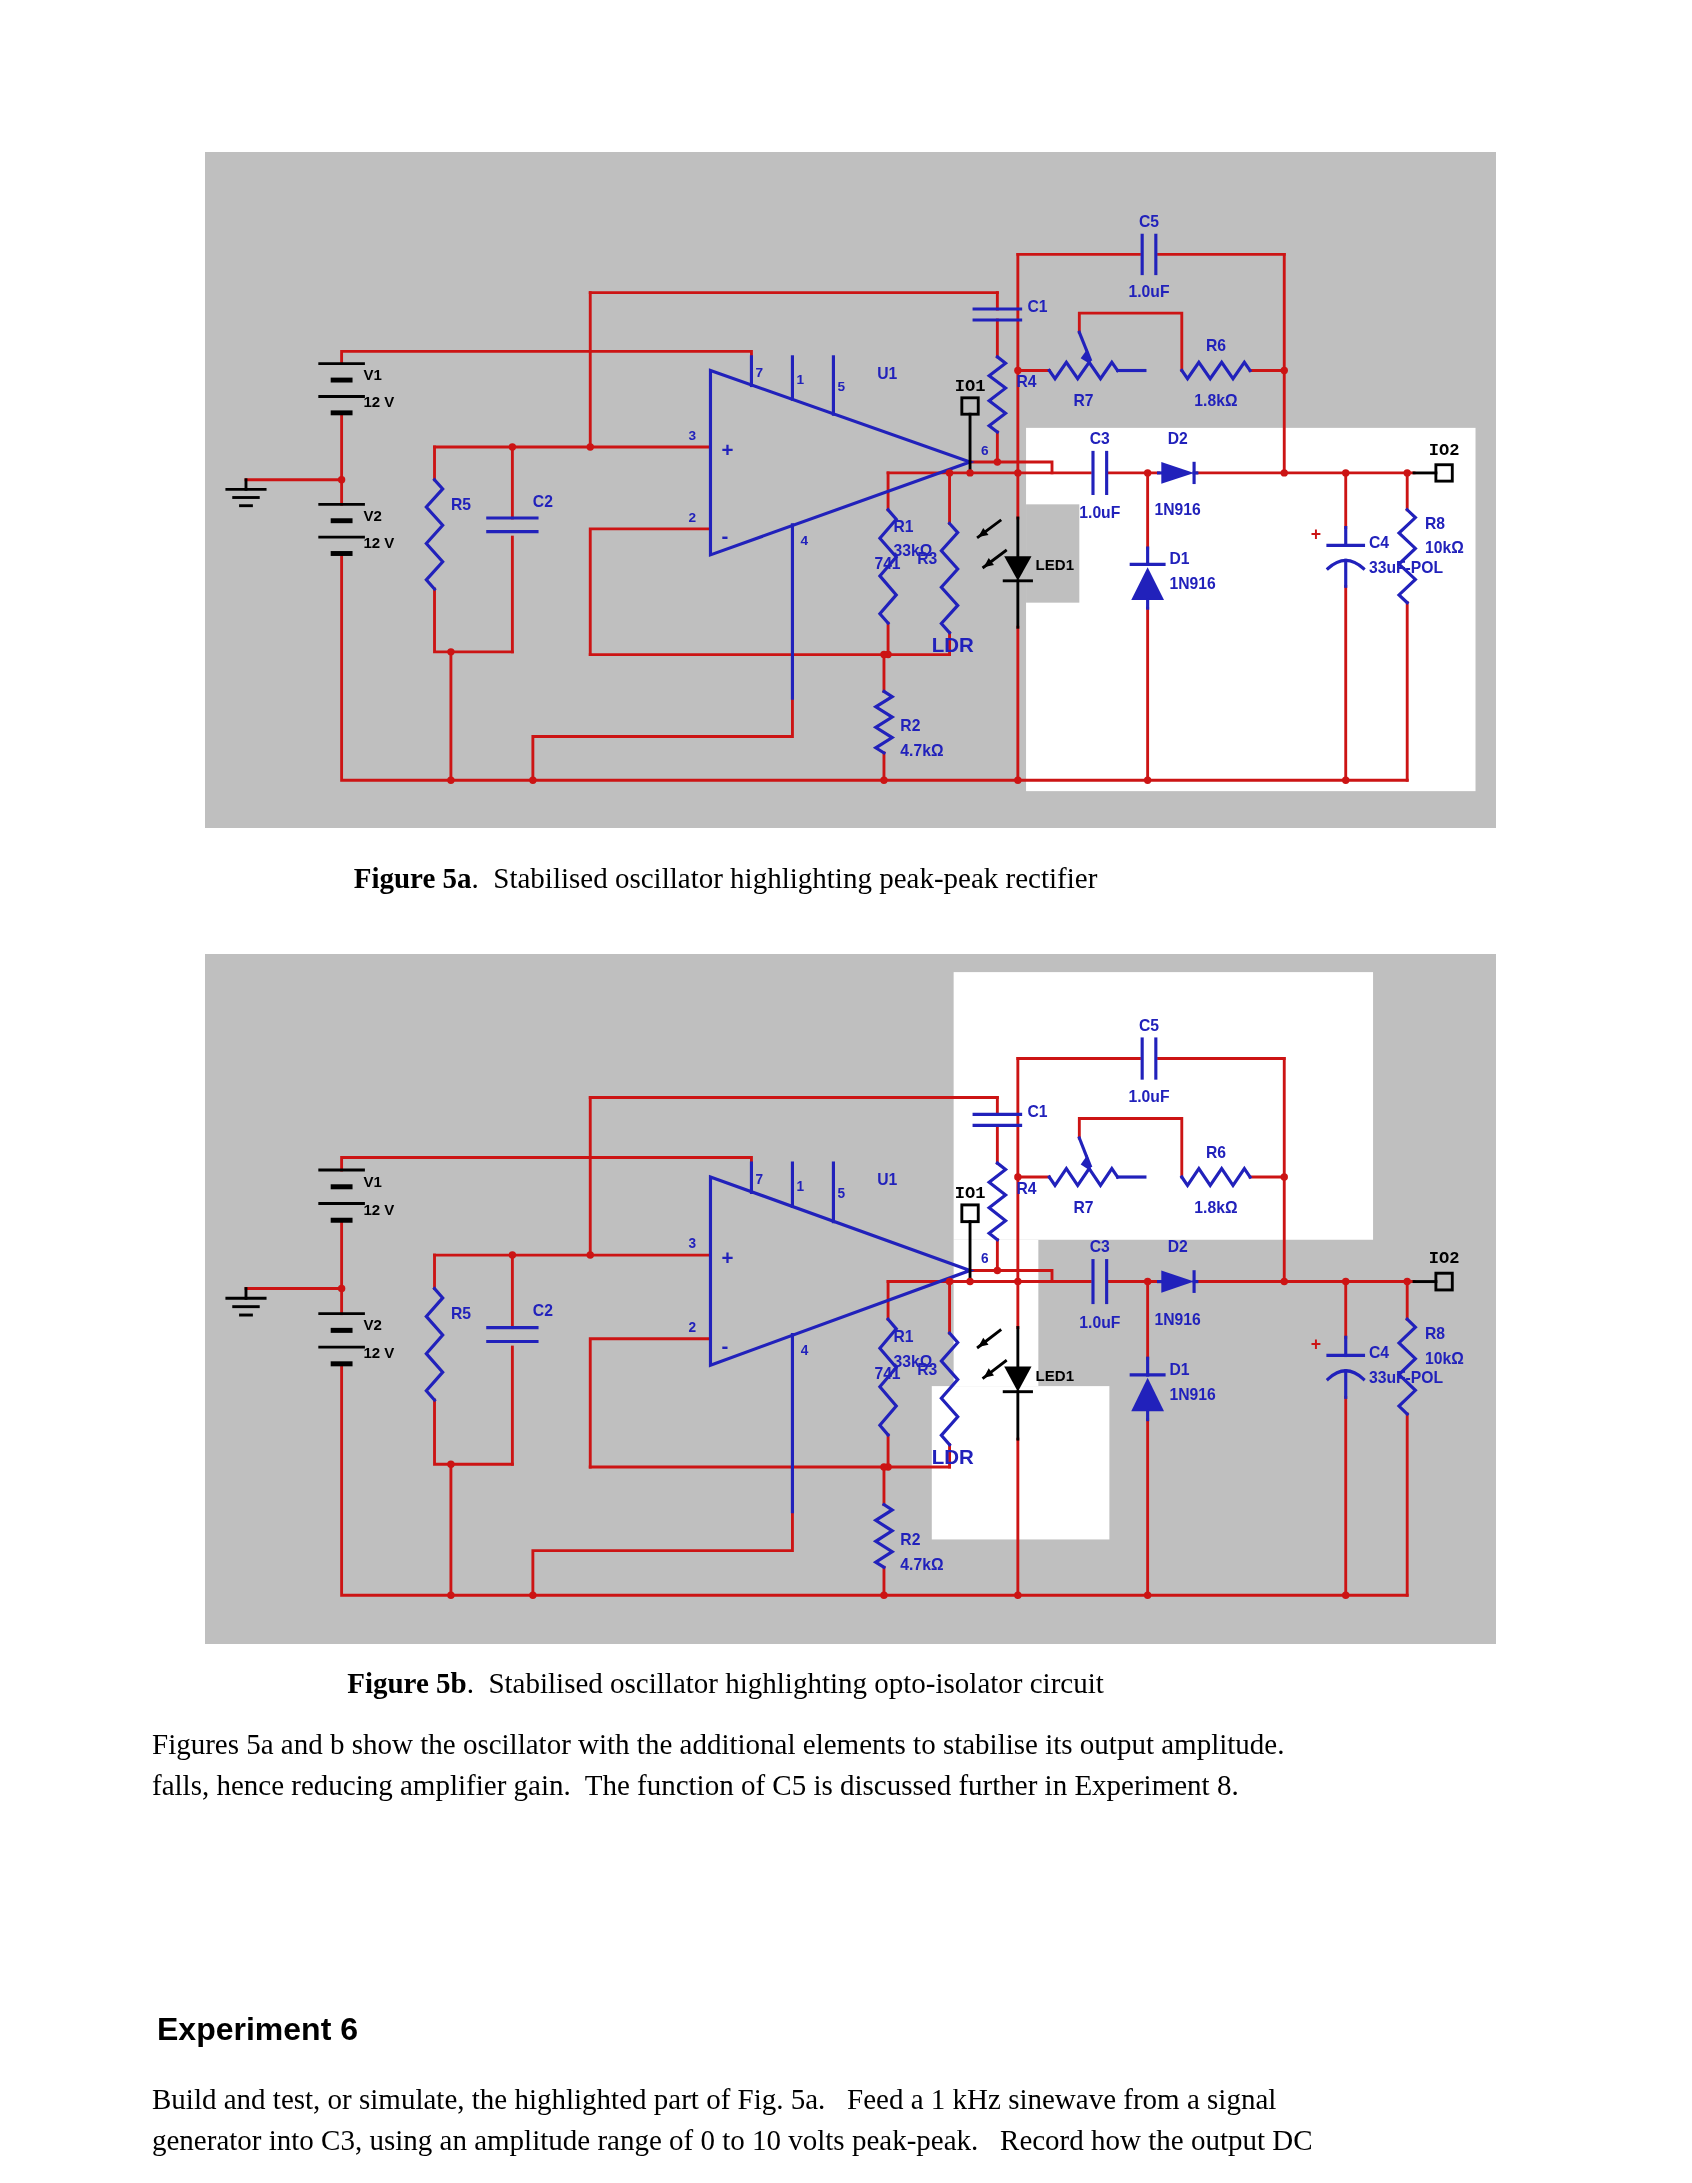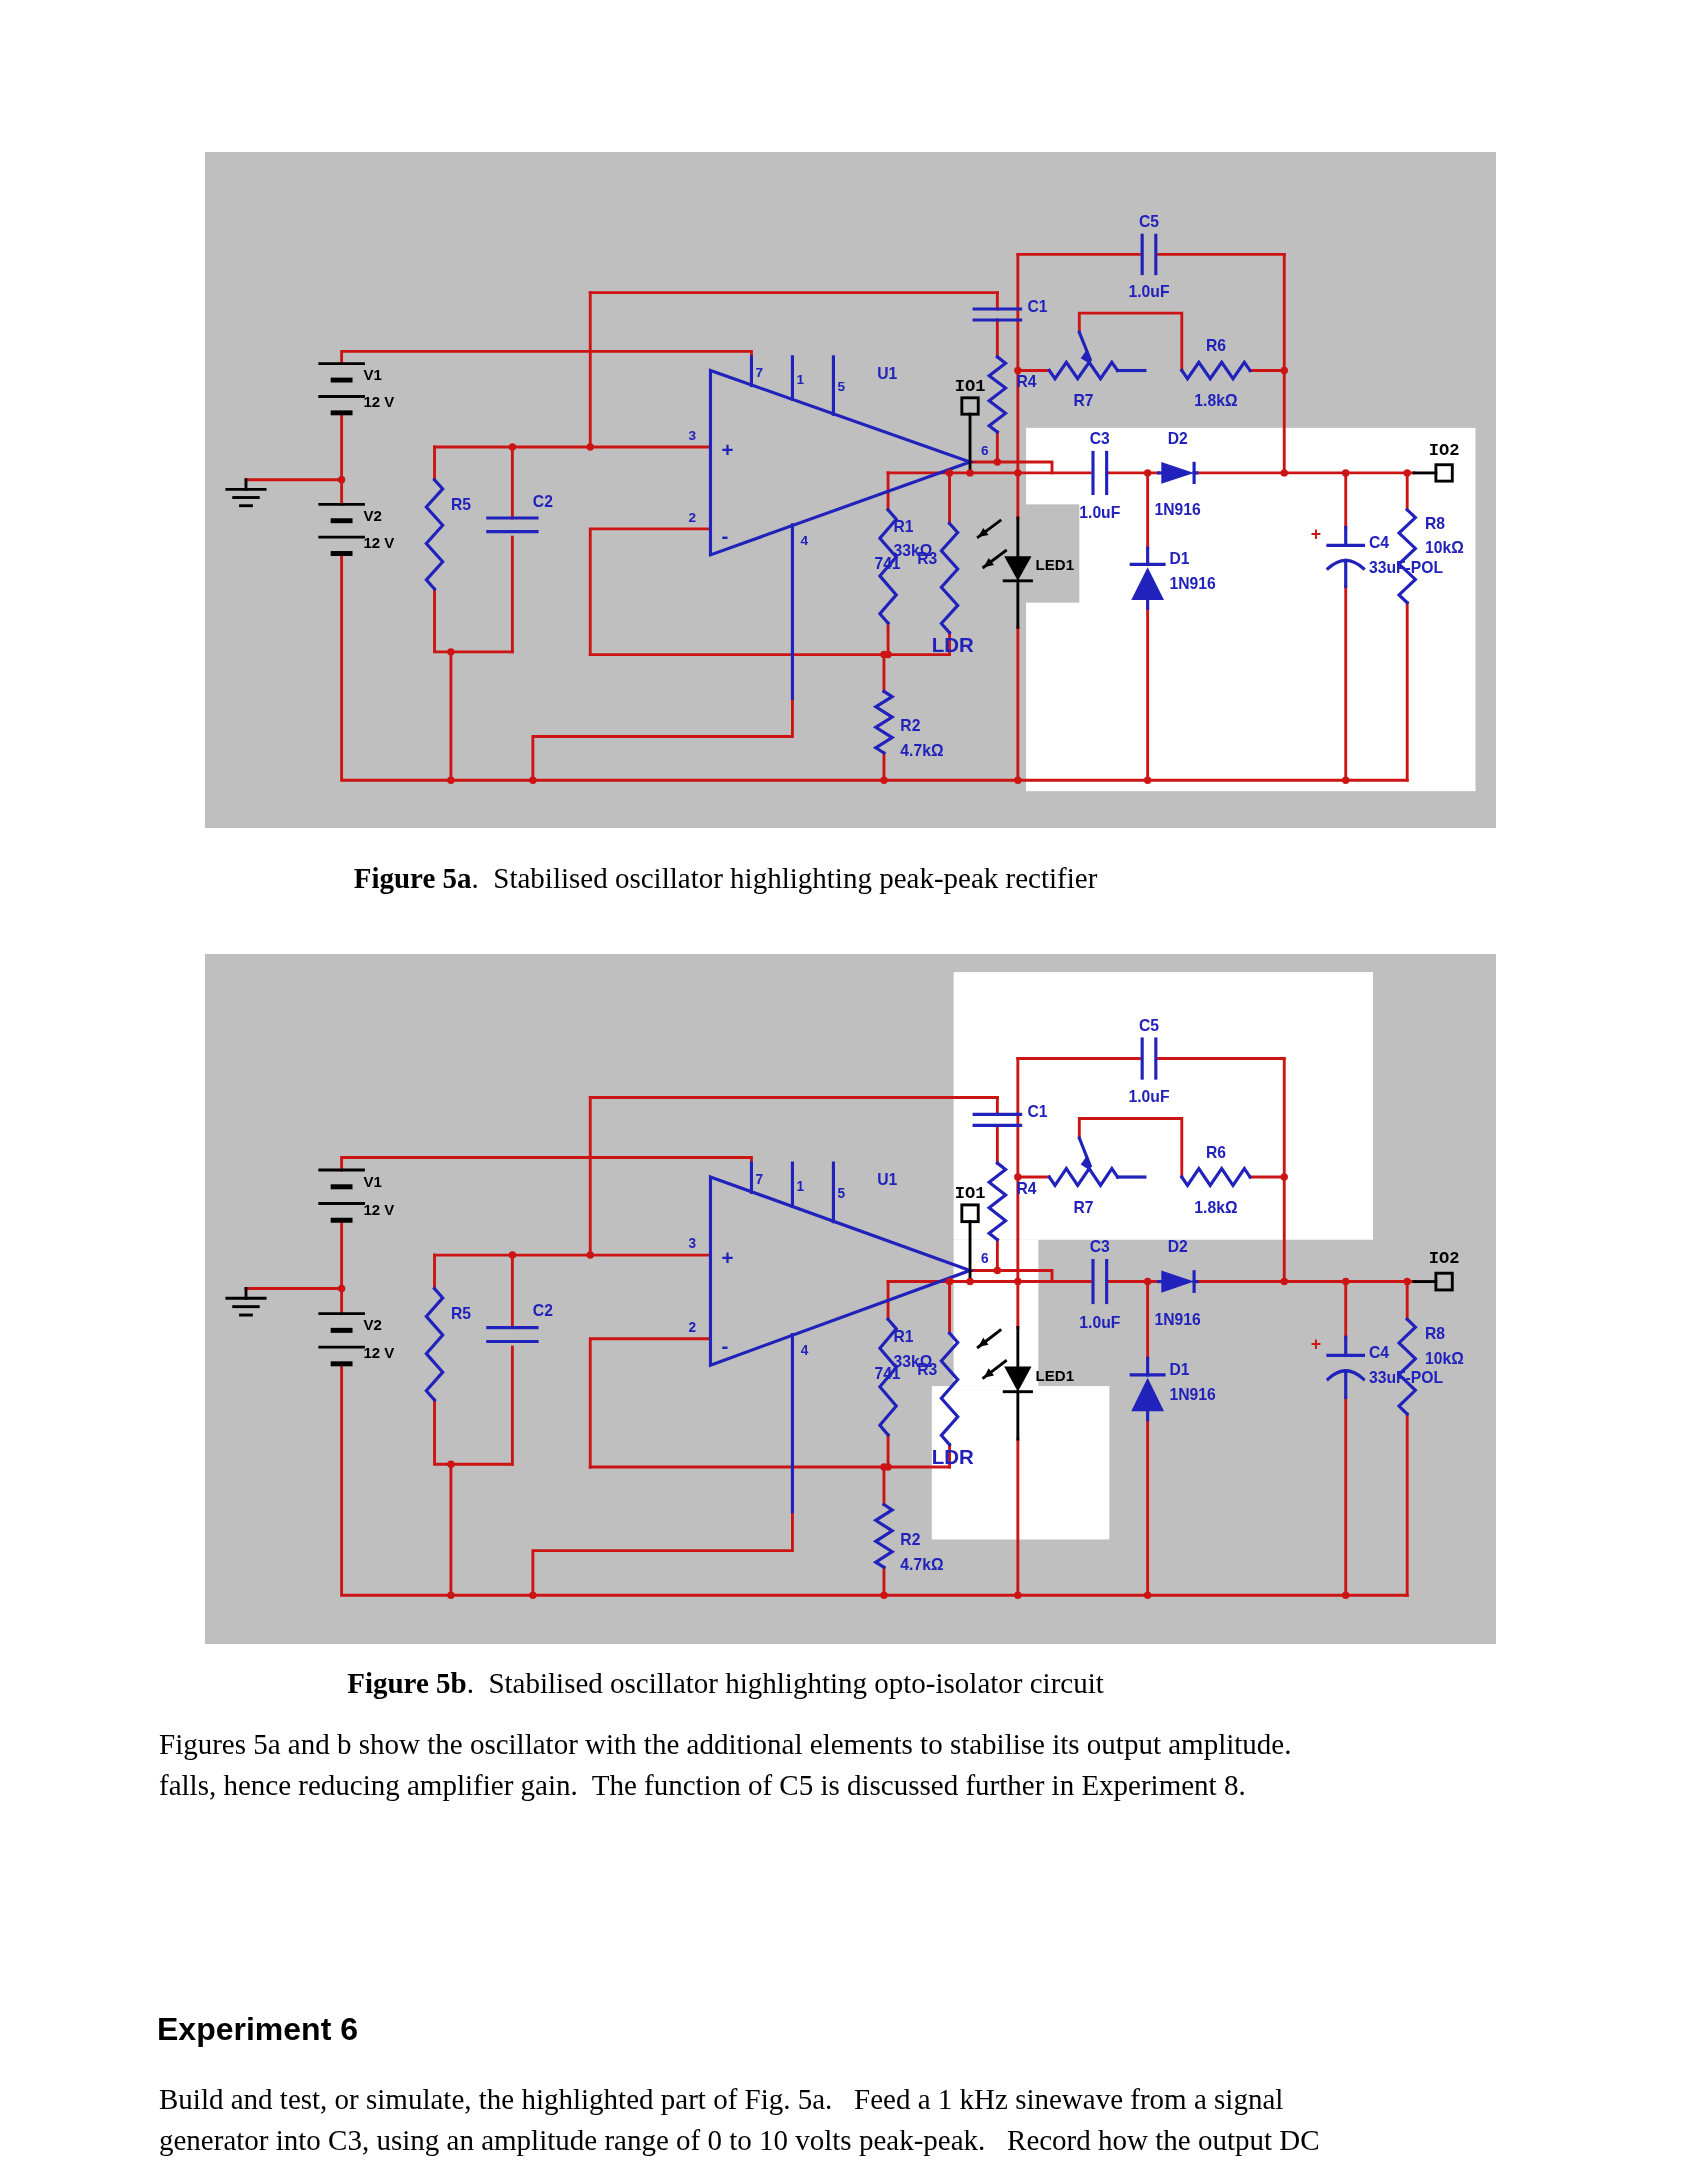"Figures 5a and b show" .para { left: 159px -> 152px }
